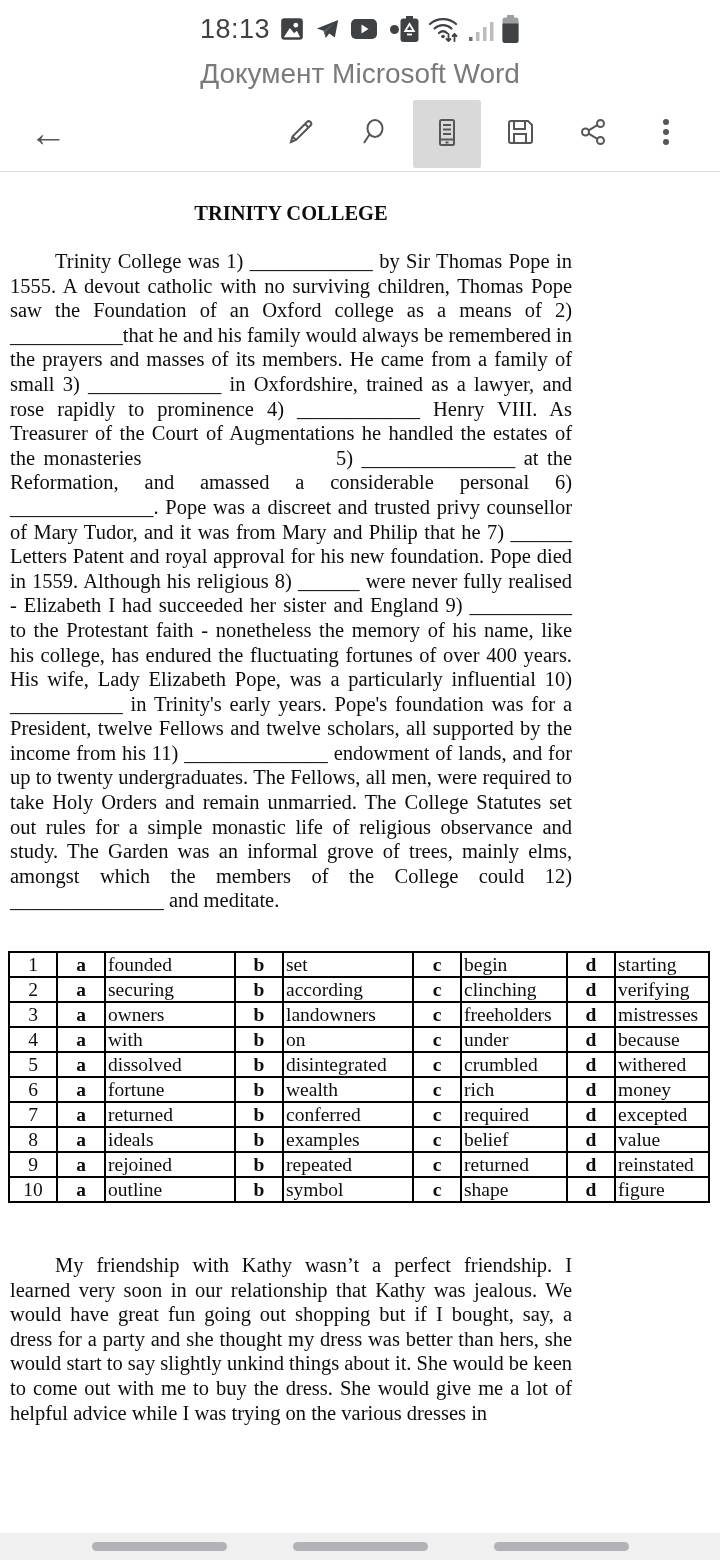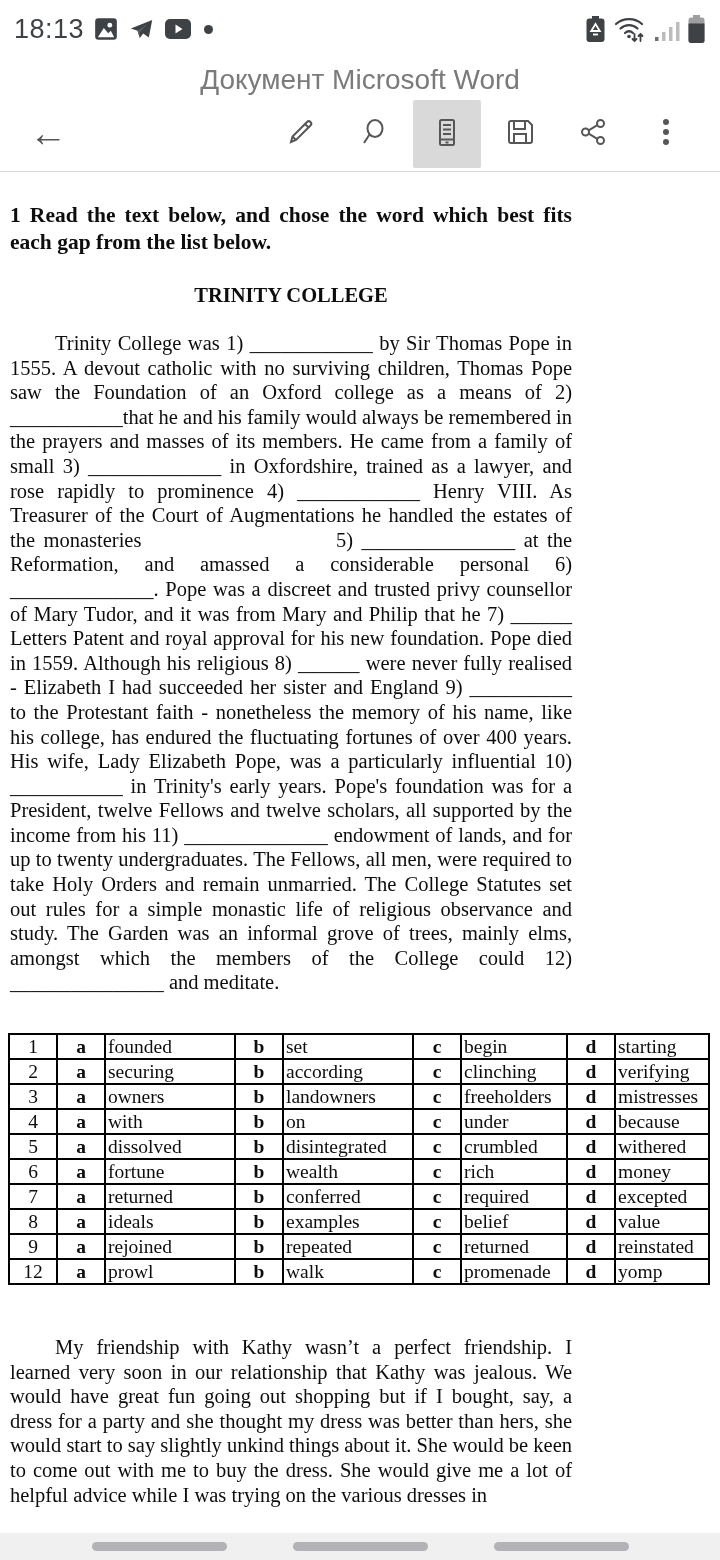"18:13" .status-bar { justify-content: space-between -> center }
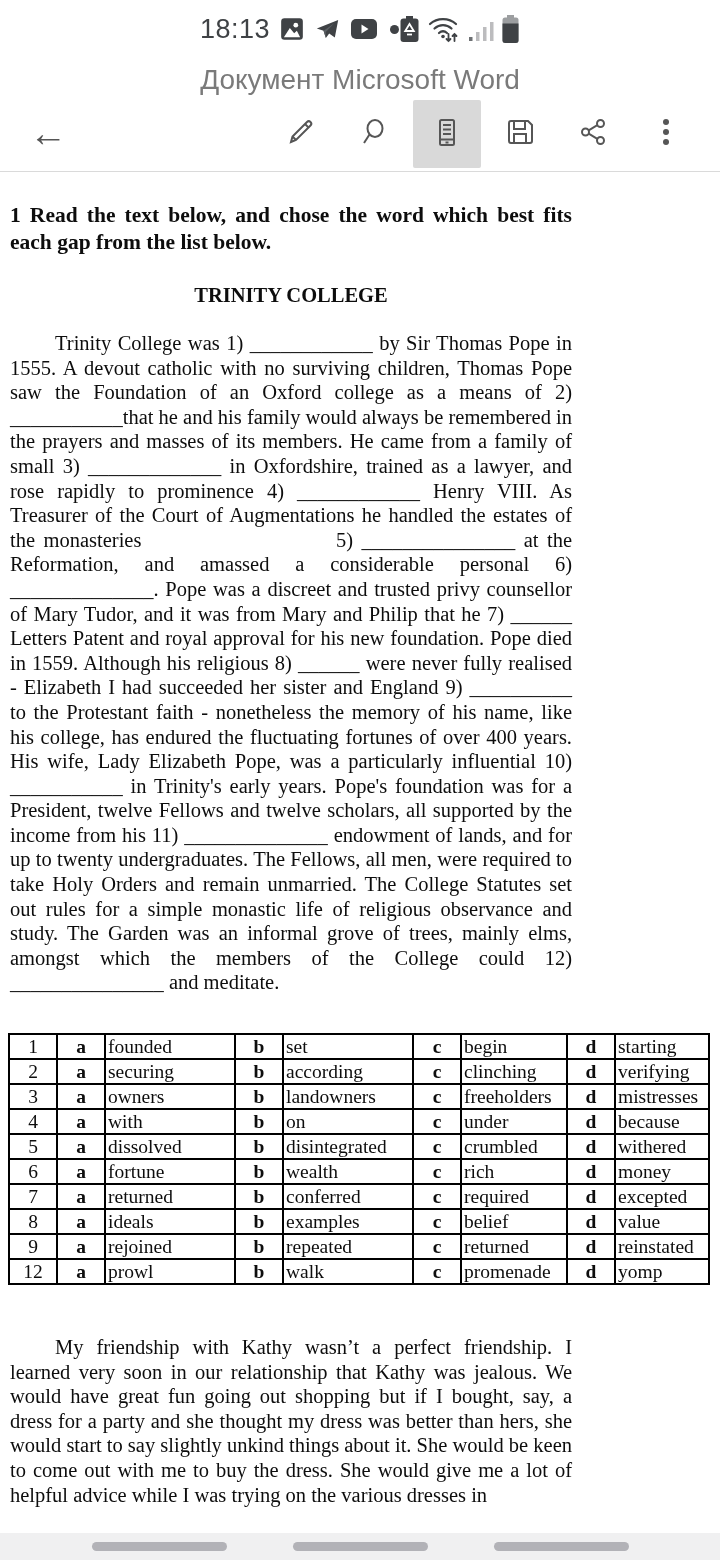"Документ Microsoft Word" .title-row { align-items: flex-end -> center }
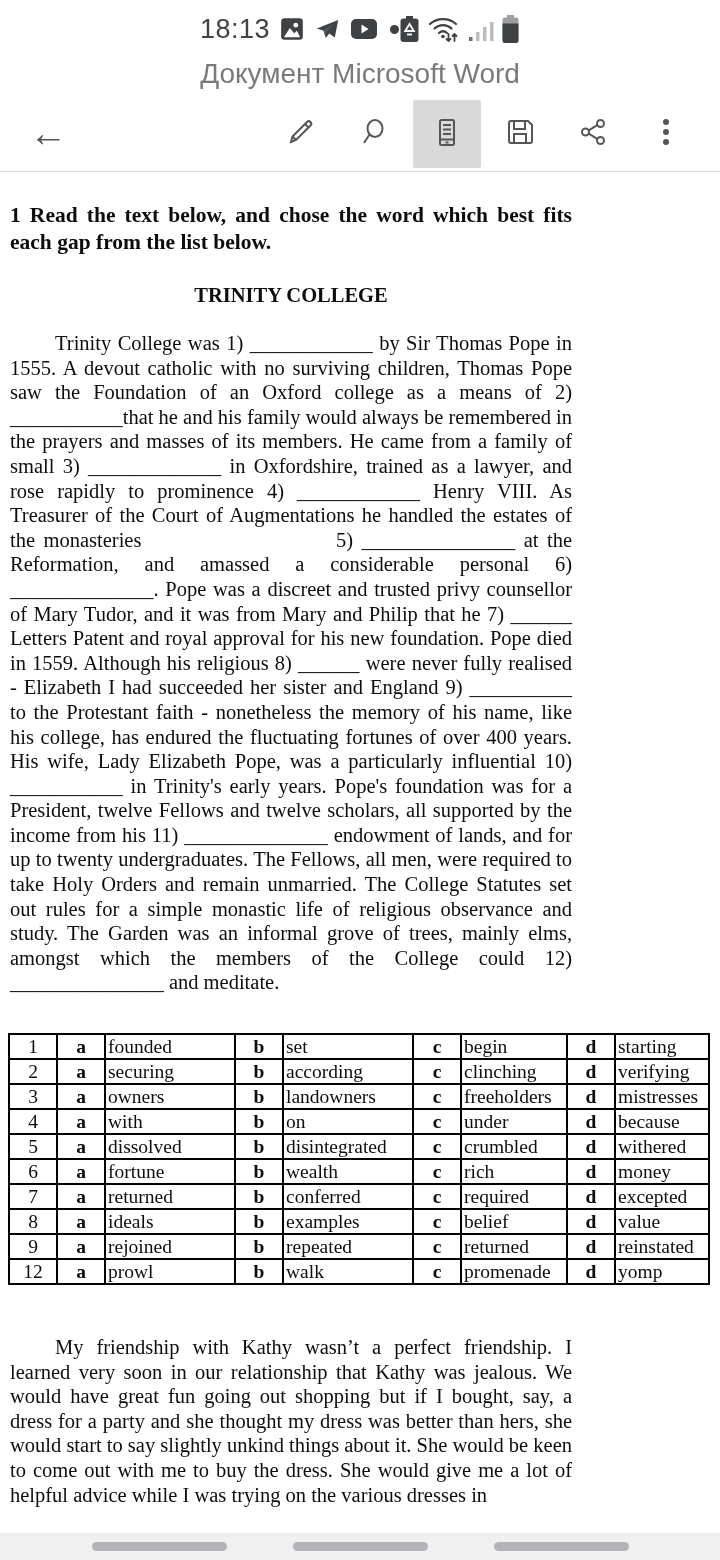"1 Read the text below," div.ex-heading { html: <div>1 Read the text below, and chose the word which best fits each gap from the list below.</div> -> none }
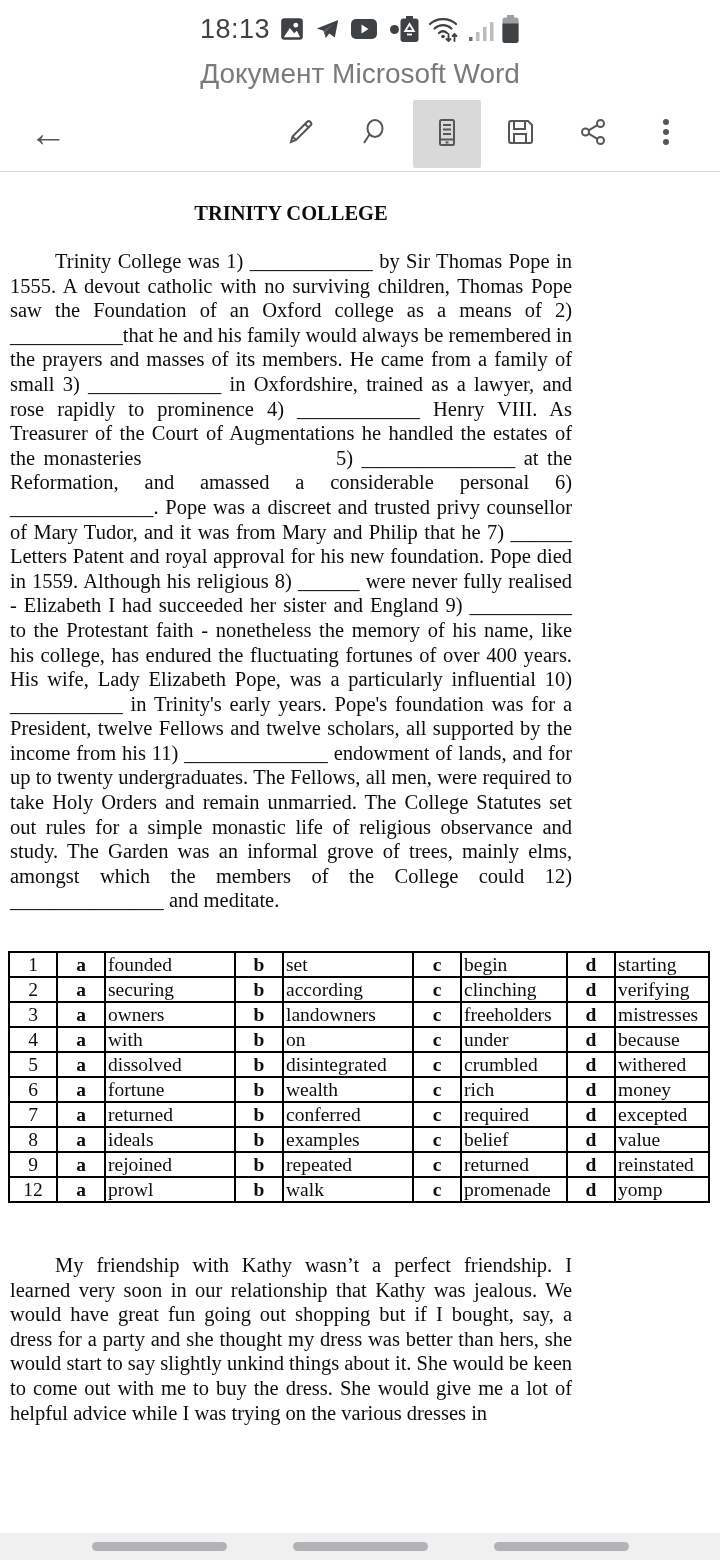"10" tr { html: none -> <tr> <td>10</td> <td>a</td> <td><span>outline</span></td> <td>b</td> <td><span>symbol</span></td> <td>c</td> <td><span>shape</span></td> <td>d</td> <td><span>figure</span></td> </tr> }
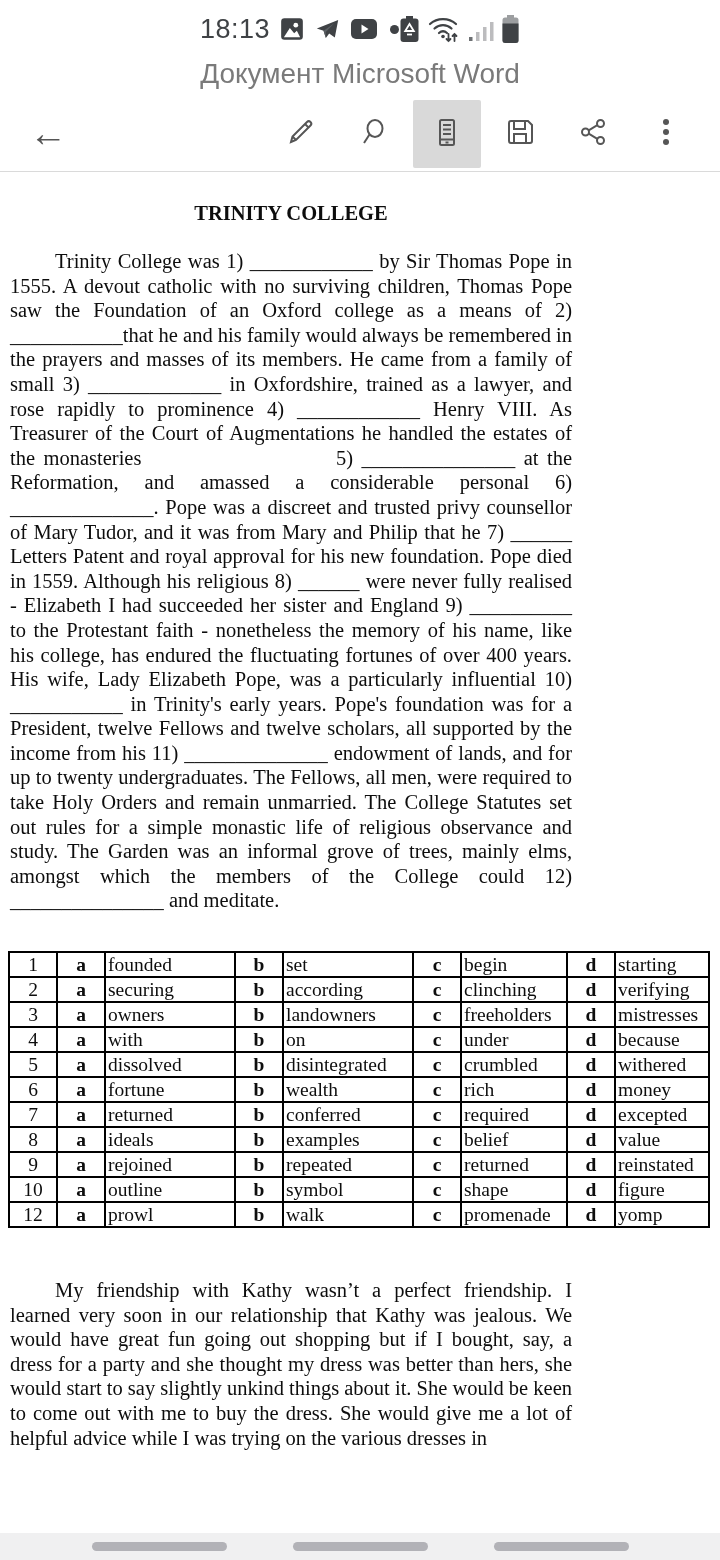"12" tr { html: <tr> <td>12</td> <td>a</td> <td><span>prowl</span></td> <td>b</td> <td><span>walk</span></td> <td>c</td> <td><span>promenade</span></td> <td>d</td> <td><span>yomp</span></td> </tr> -> none }
